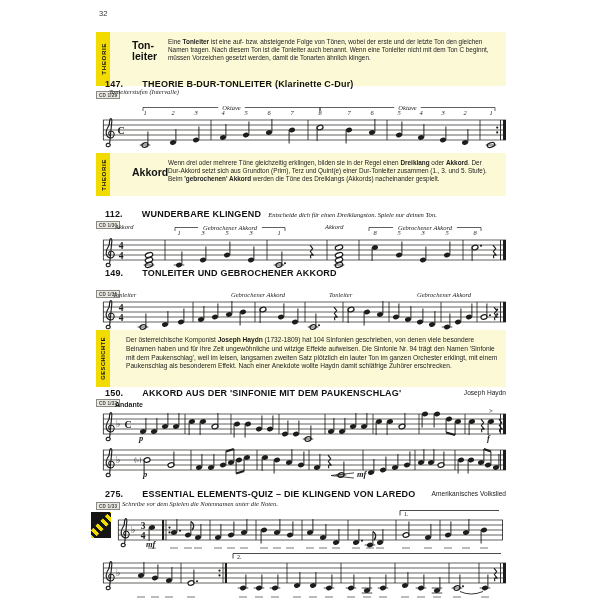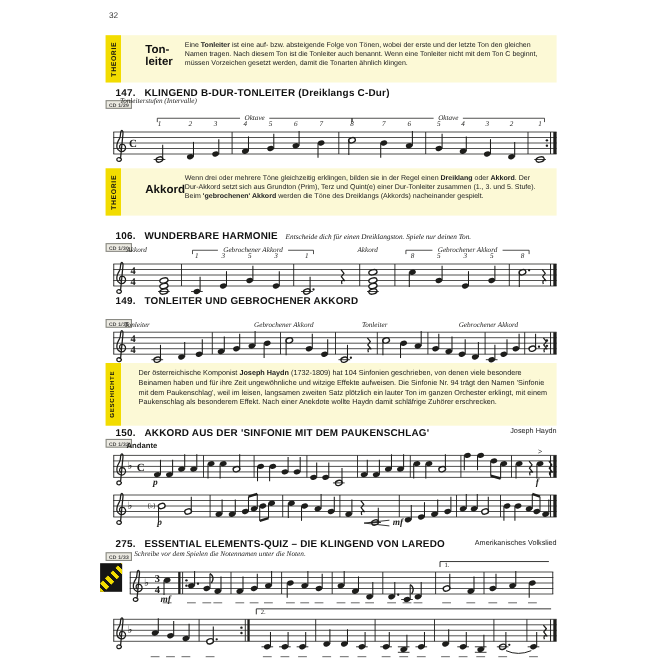"Ton-" div.box { height: 43px -> 54px }
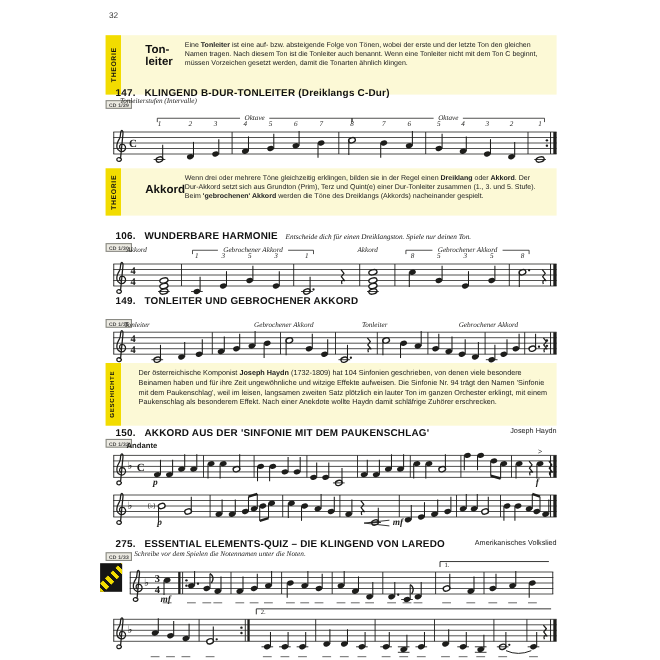"147." .exh .num { margin-right: 8px -> 19px }
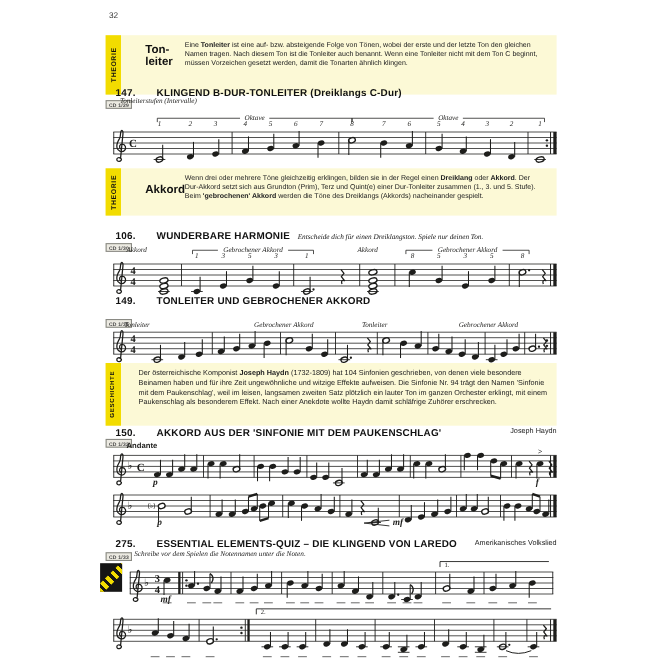"KLINGEND B-DUR-TONLEITER (Dreiklangs" span { text: KLINGEND B-DUR-TONLEITER (Dreiklangs -> THEORIE B-DUR-TONLEITER (Klarinette }
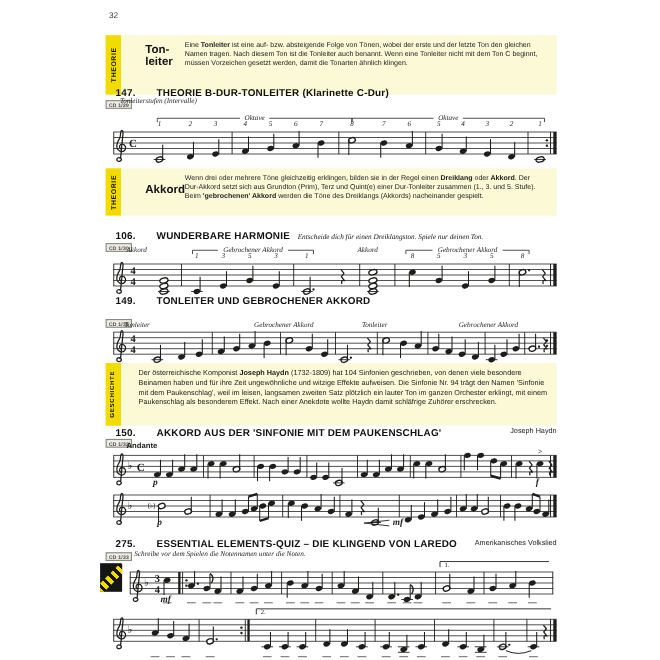"106." span.num { text: 106 -> 112 }
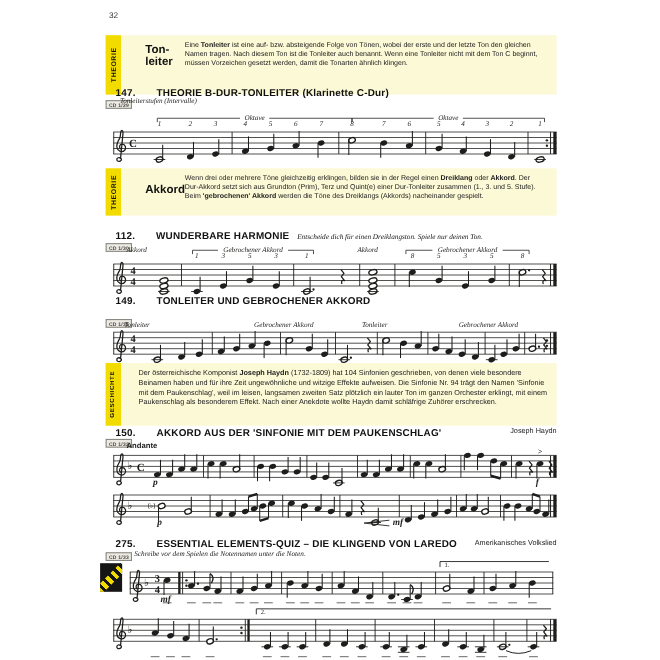"WUNDERBARE HARMONIE" span { text: HARMONIE -> KLINGEND }
